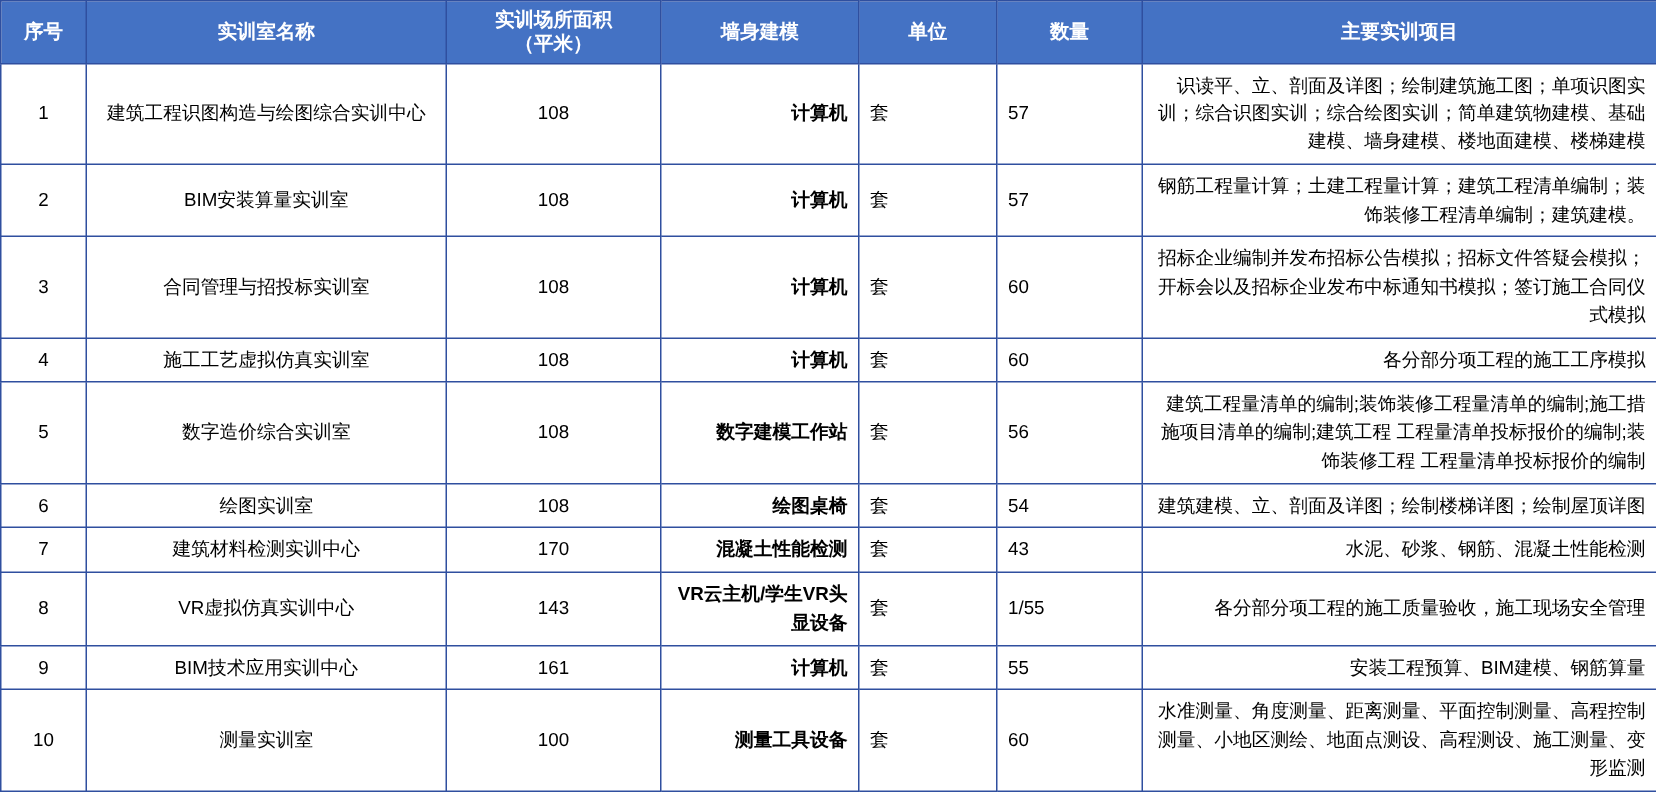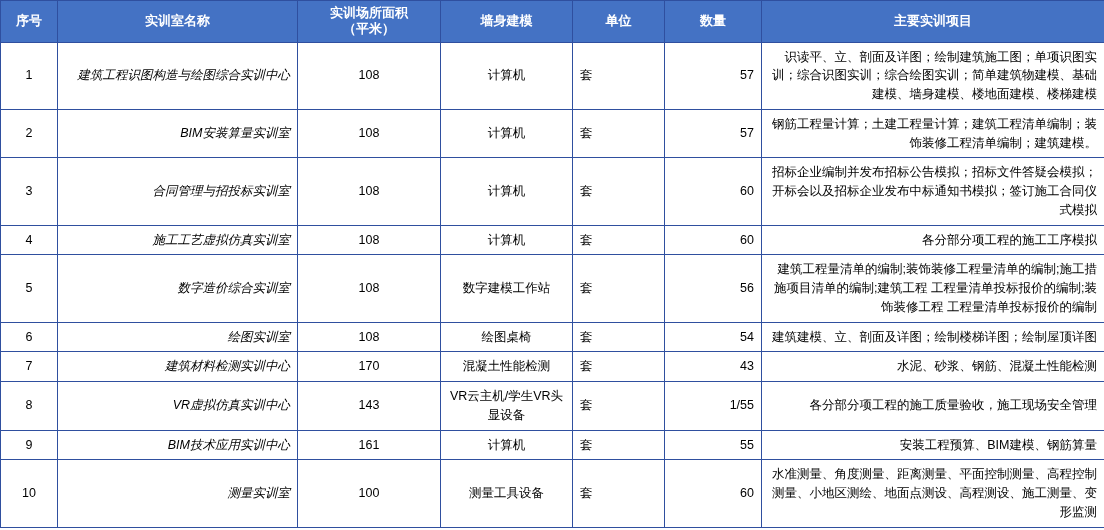"建筑工程识图构造与绘图综合实训中心" td.c-name { font-style: italic -> none; text-align: right -> center }
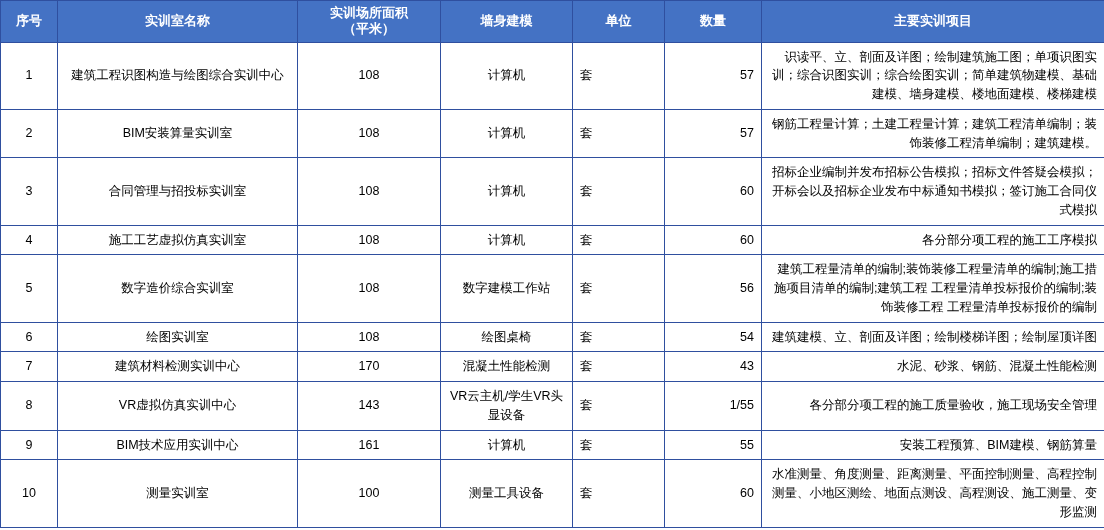"计算机" td.c-equip { font-weight: none -> bold; text-align: center -> right }
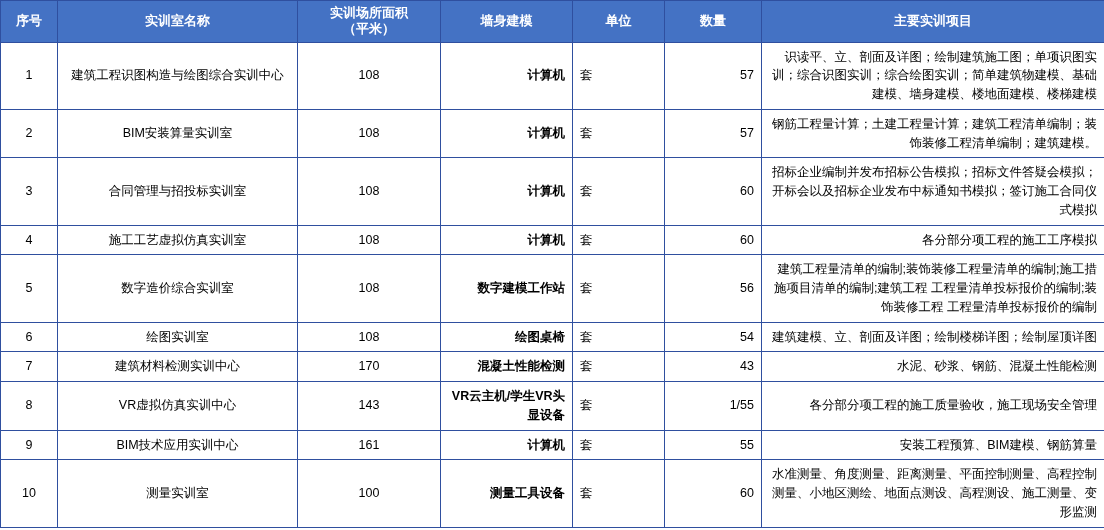"57" td.c-qty { text-align: right -> left }
